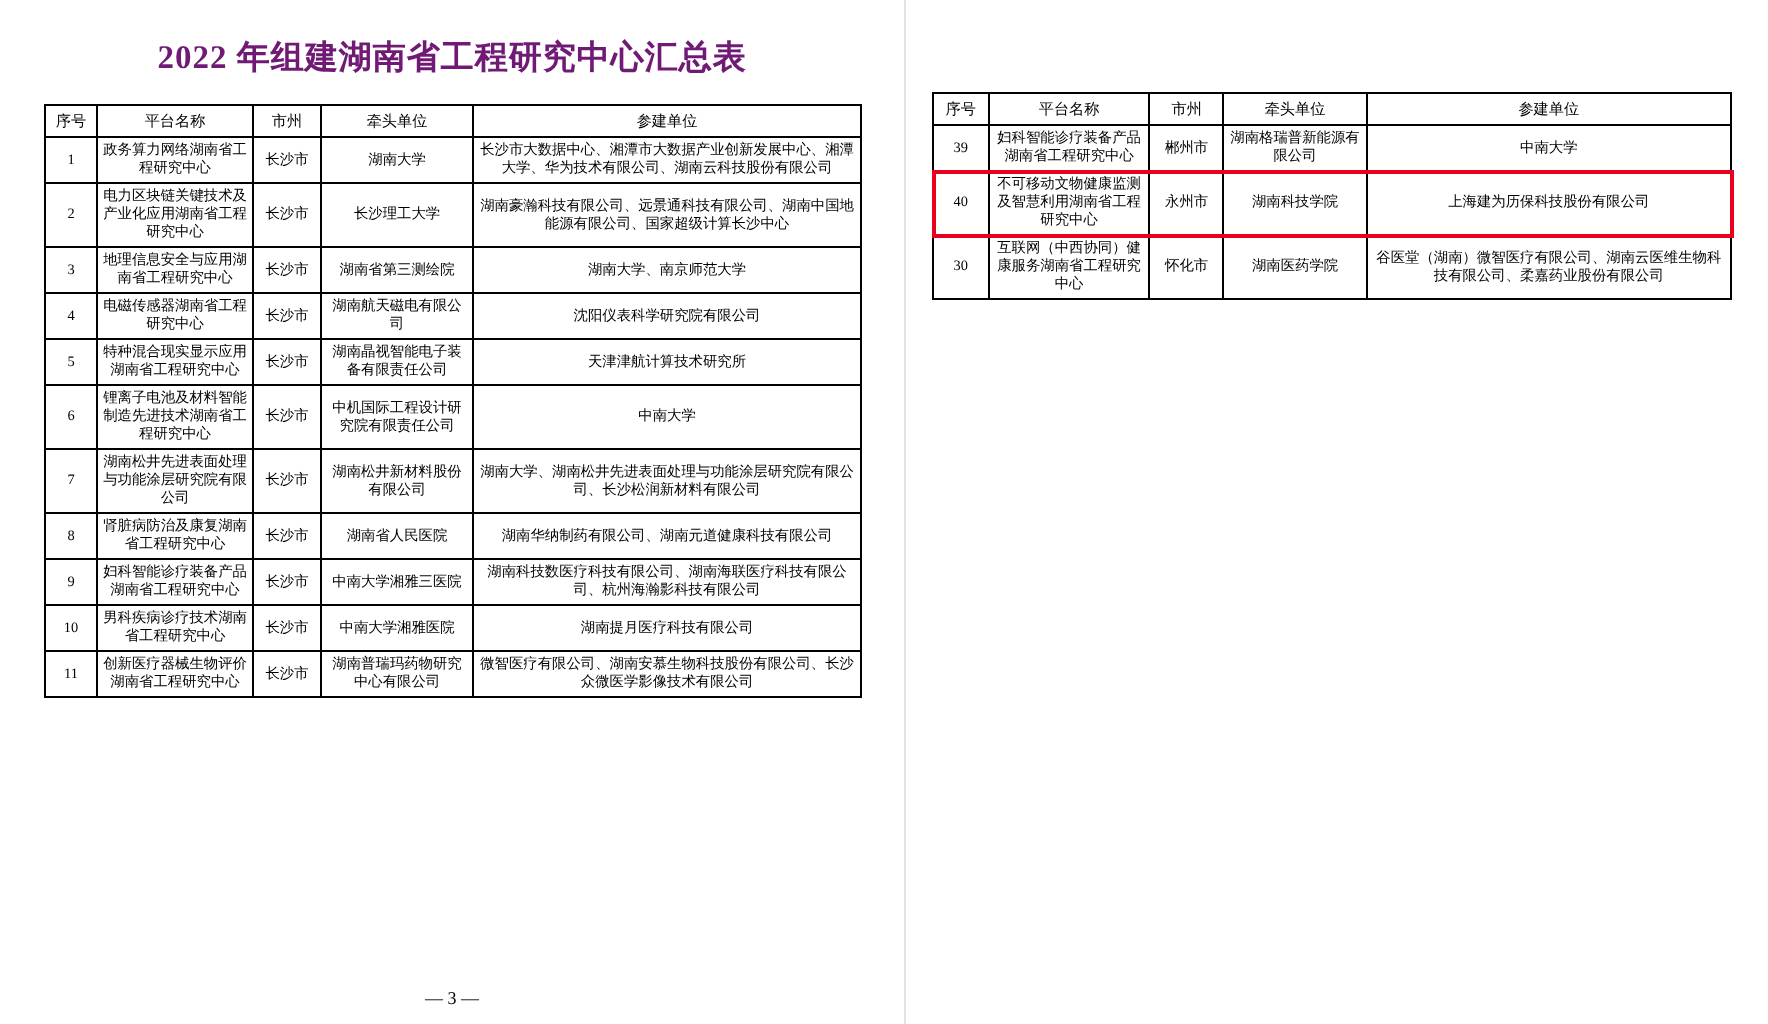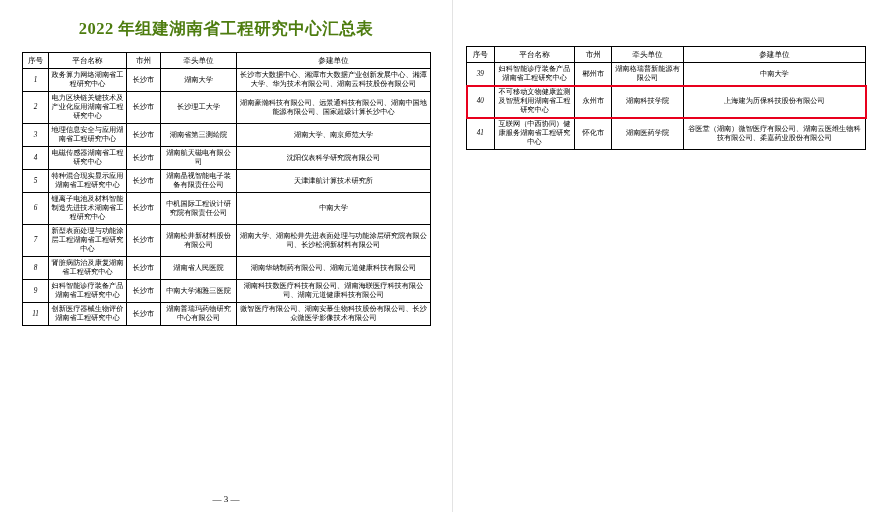"2022 年组建湖南省工程研究中心汇总表" .doc-title { color: #4d7c0f -> #701a75 }
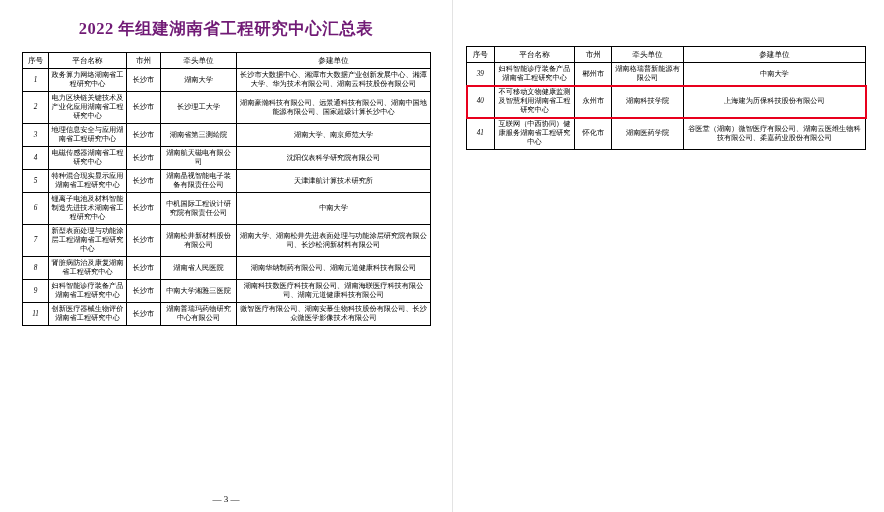"39" .cell-idx { font-style: italic -> none }
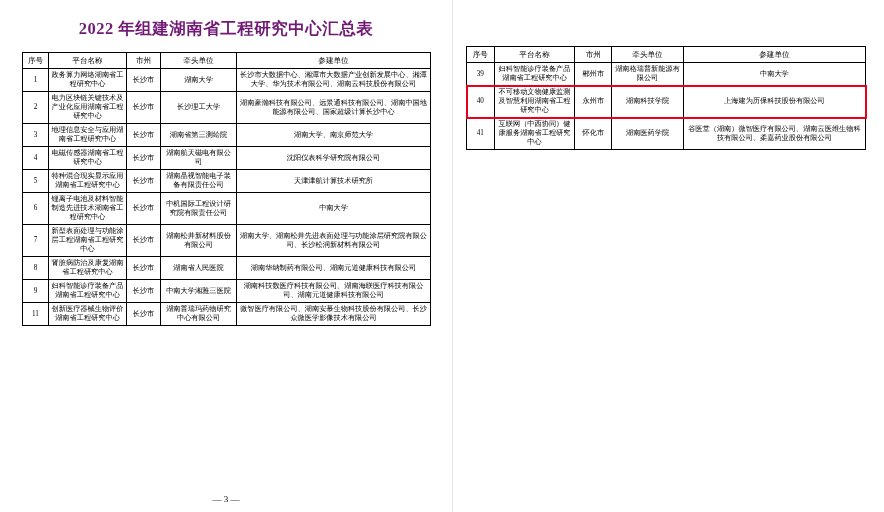"41" td.cell-idx { text: 41 -> 30 }
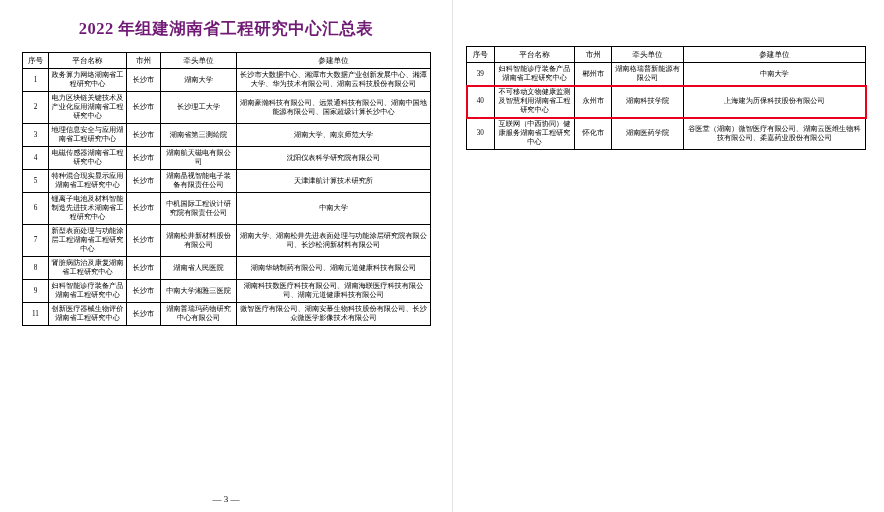"新型表面处理与功能涂层工程湖南省工程研究中心" td { text: 新型表面处理与功能涂层工程湖南省工程研究中心 -> 湖南松井先进表面处理与功能涂层研究院有限公司 }
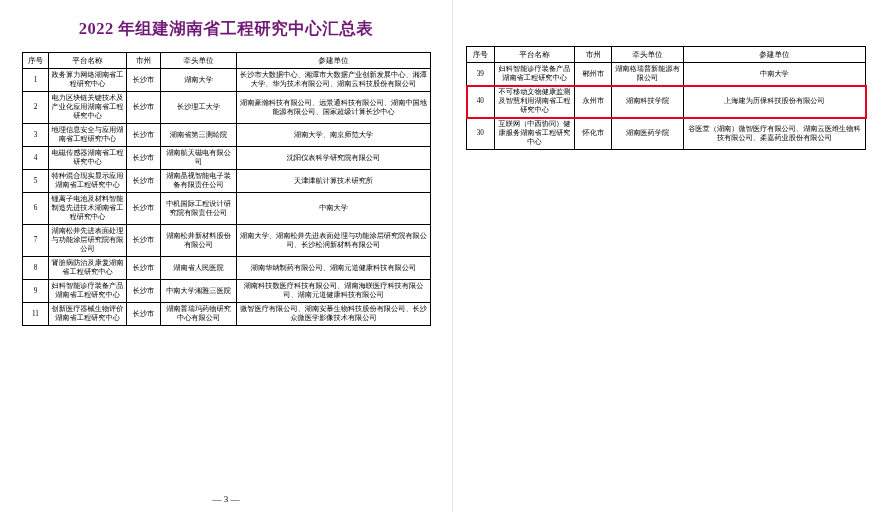"湖南科技数医疗科技有限公司、湖南海联医疗科技有限公司、湖南元道健康科技有限公司" td { text: 湖南元道健康 -> 杭州海瀚影 }
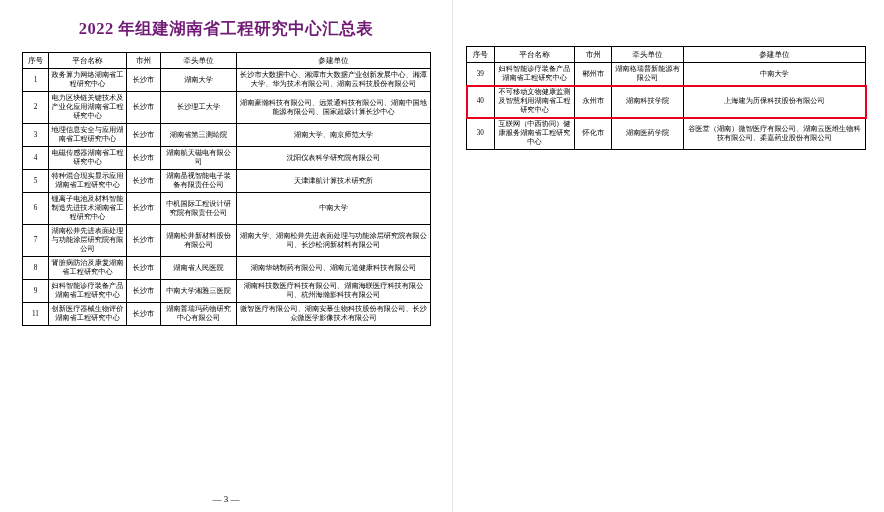"10" tr { html: none -> <tr> <td>10</td> <td>男科疾病诊疗技术湖南省工程研究中心</td> <td>长沙市</td> <td>中南大学湘雅医院</td> <td>湖南提月医疗科技有限公司</td> </tr> }
